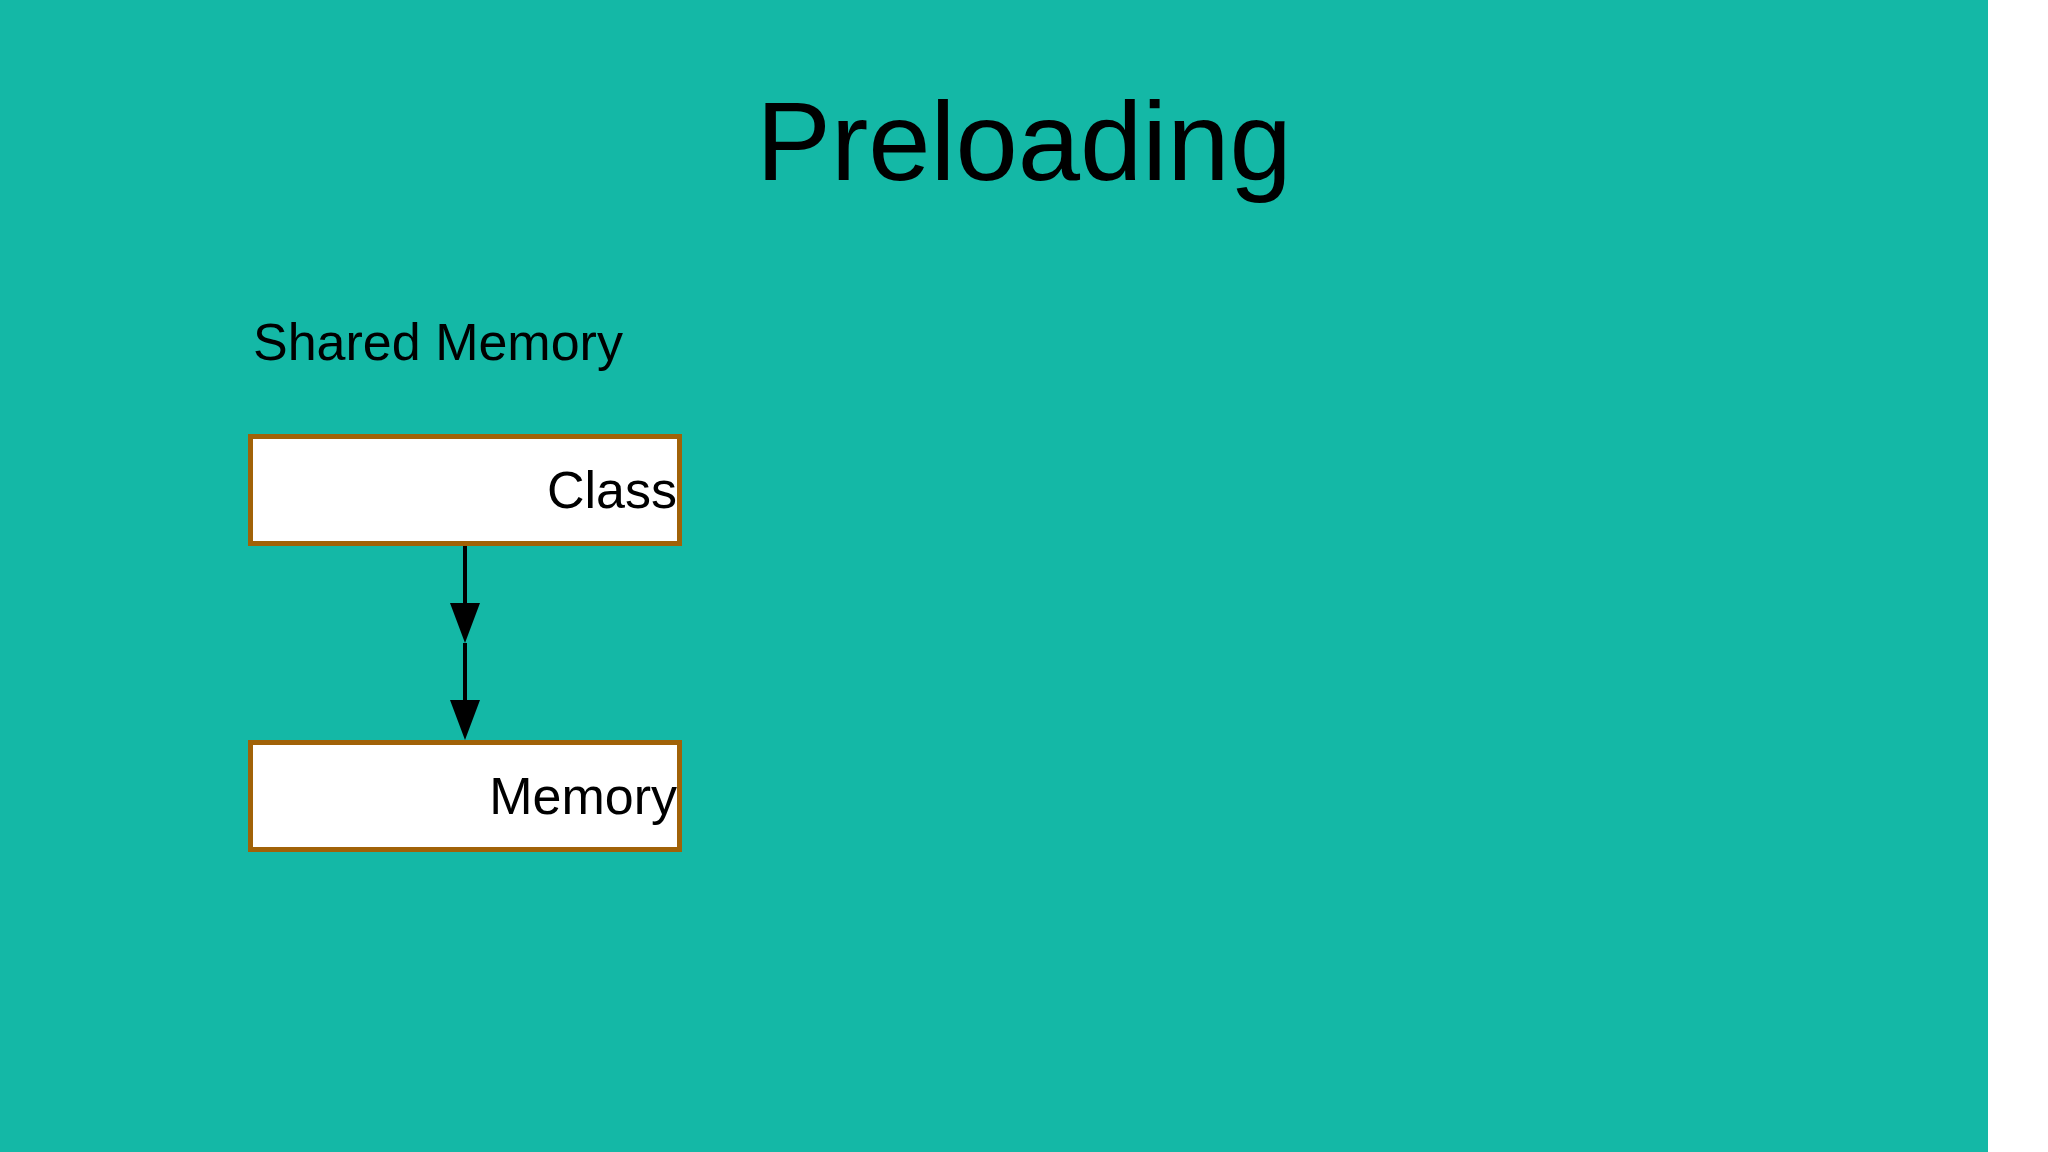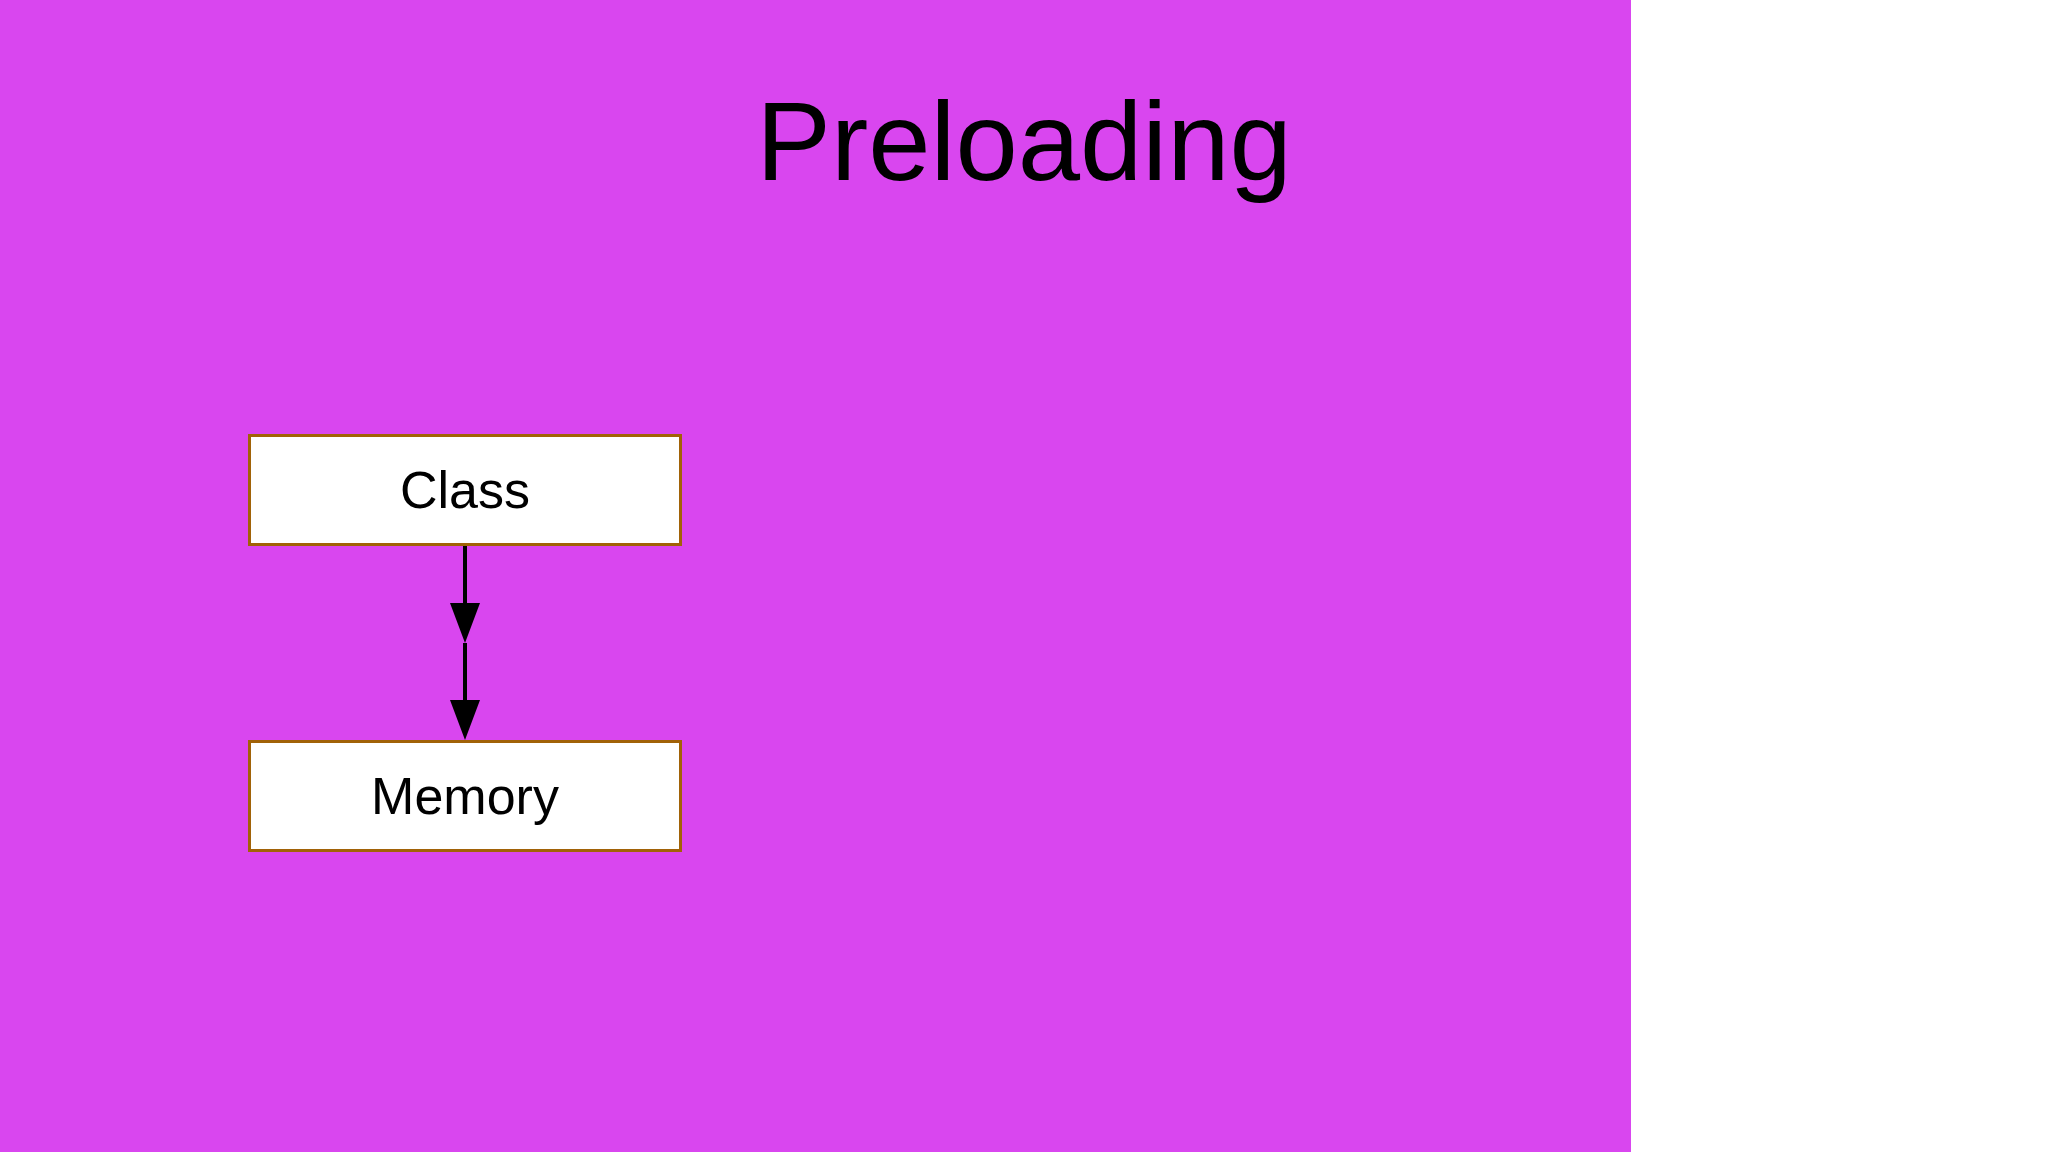"Preloading" .slide { background: #d946ef -> #14b8a6; width: 1631px -> 1988px }
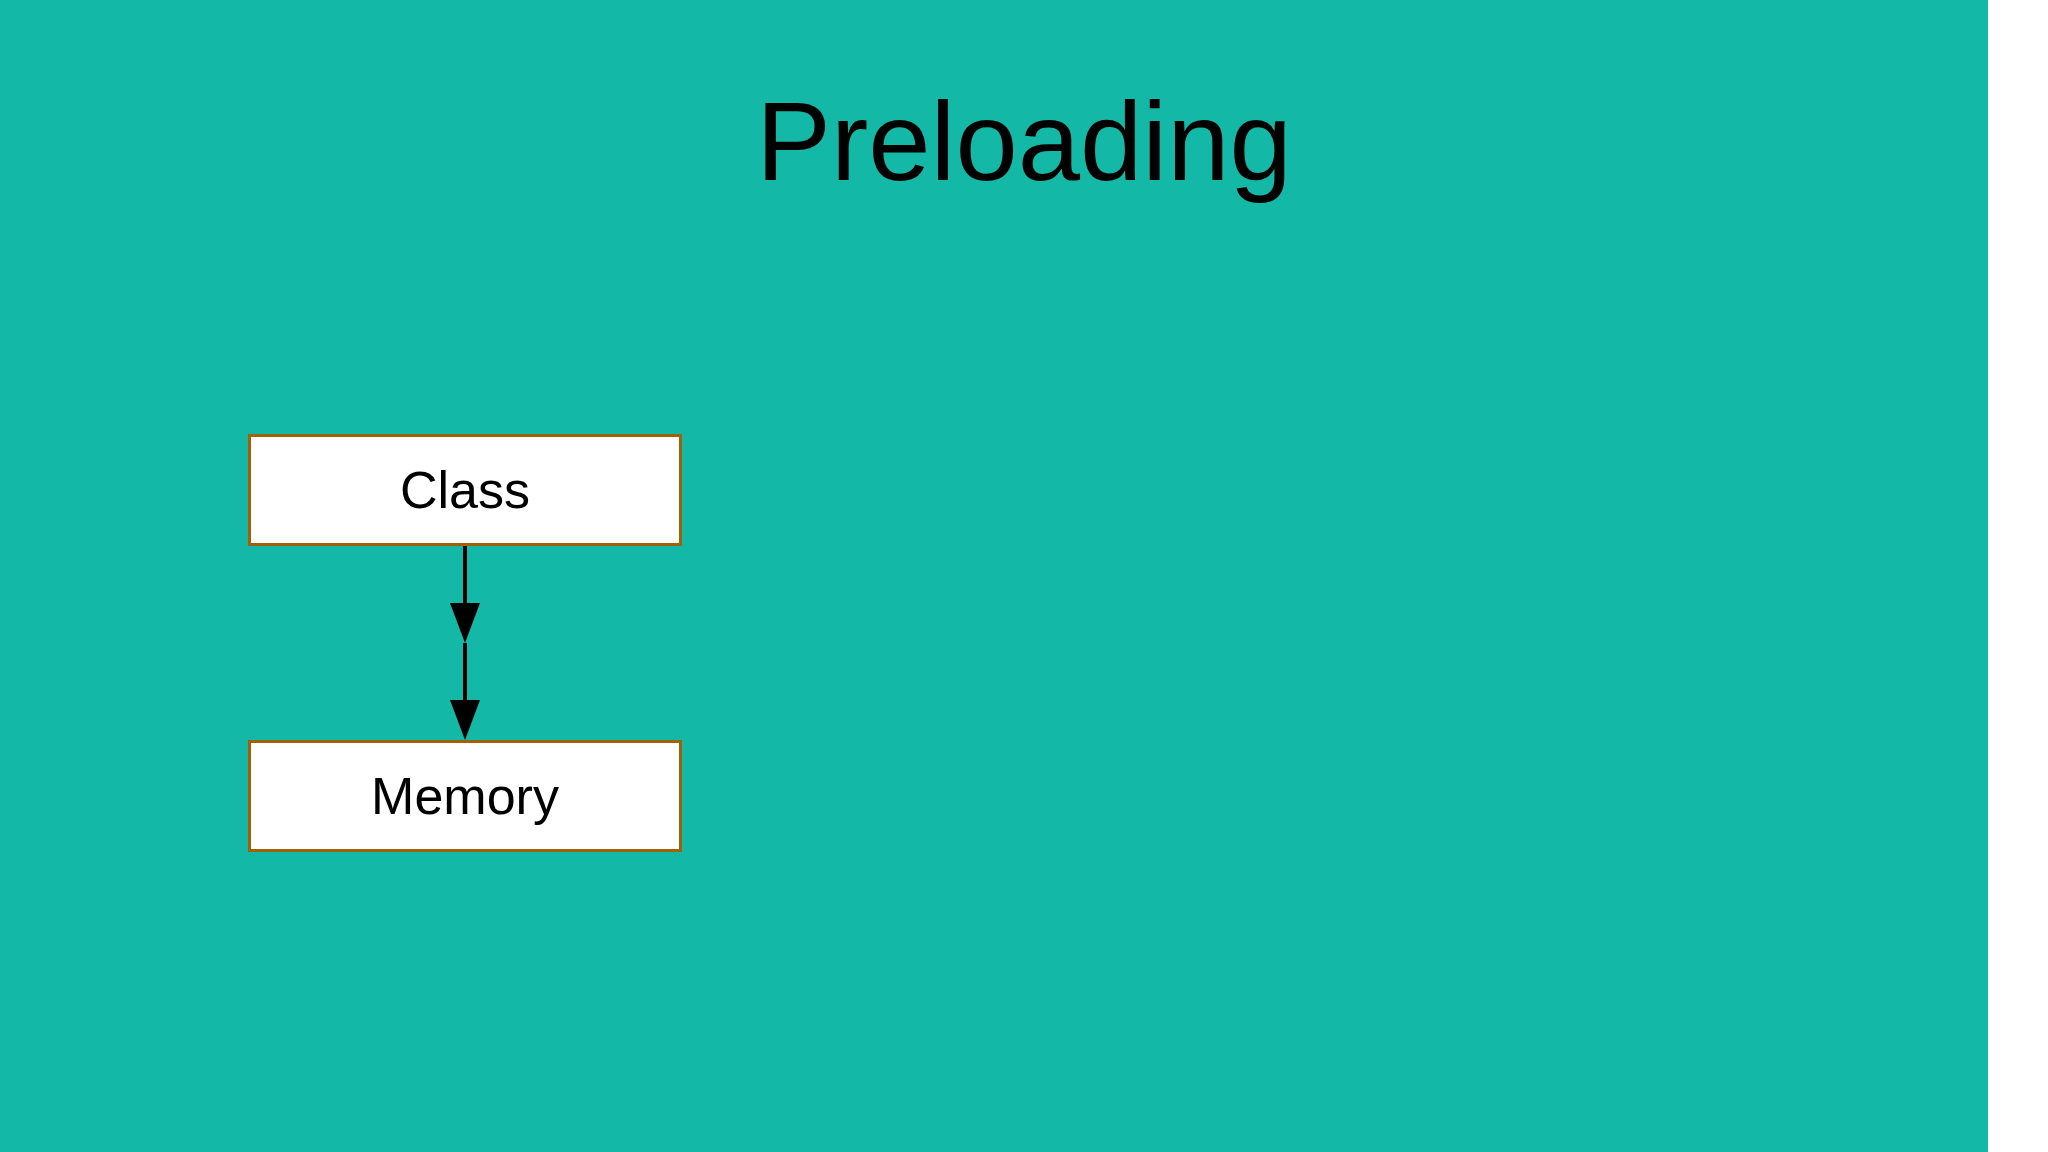"Shared Memory" div.section-label { html: none -> <div>Shared Memory</div> }
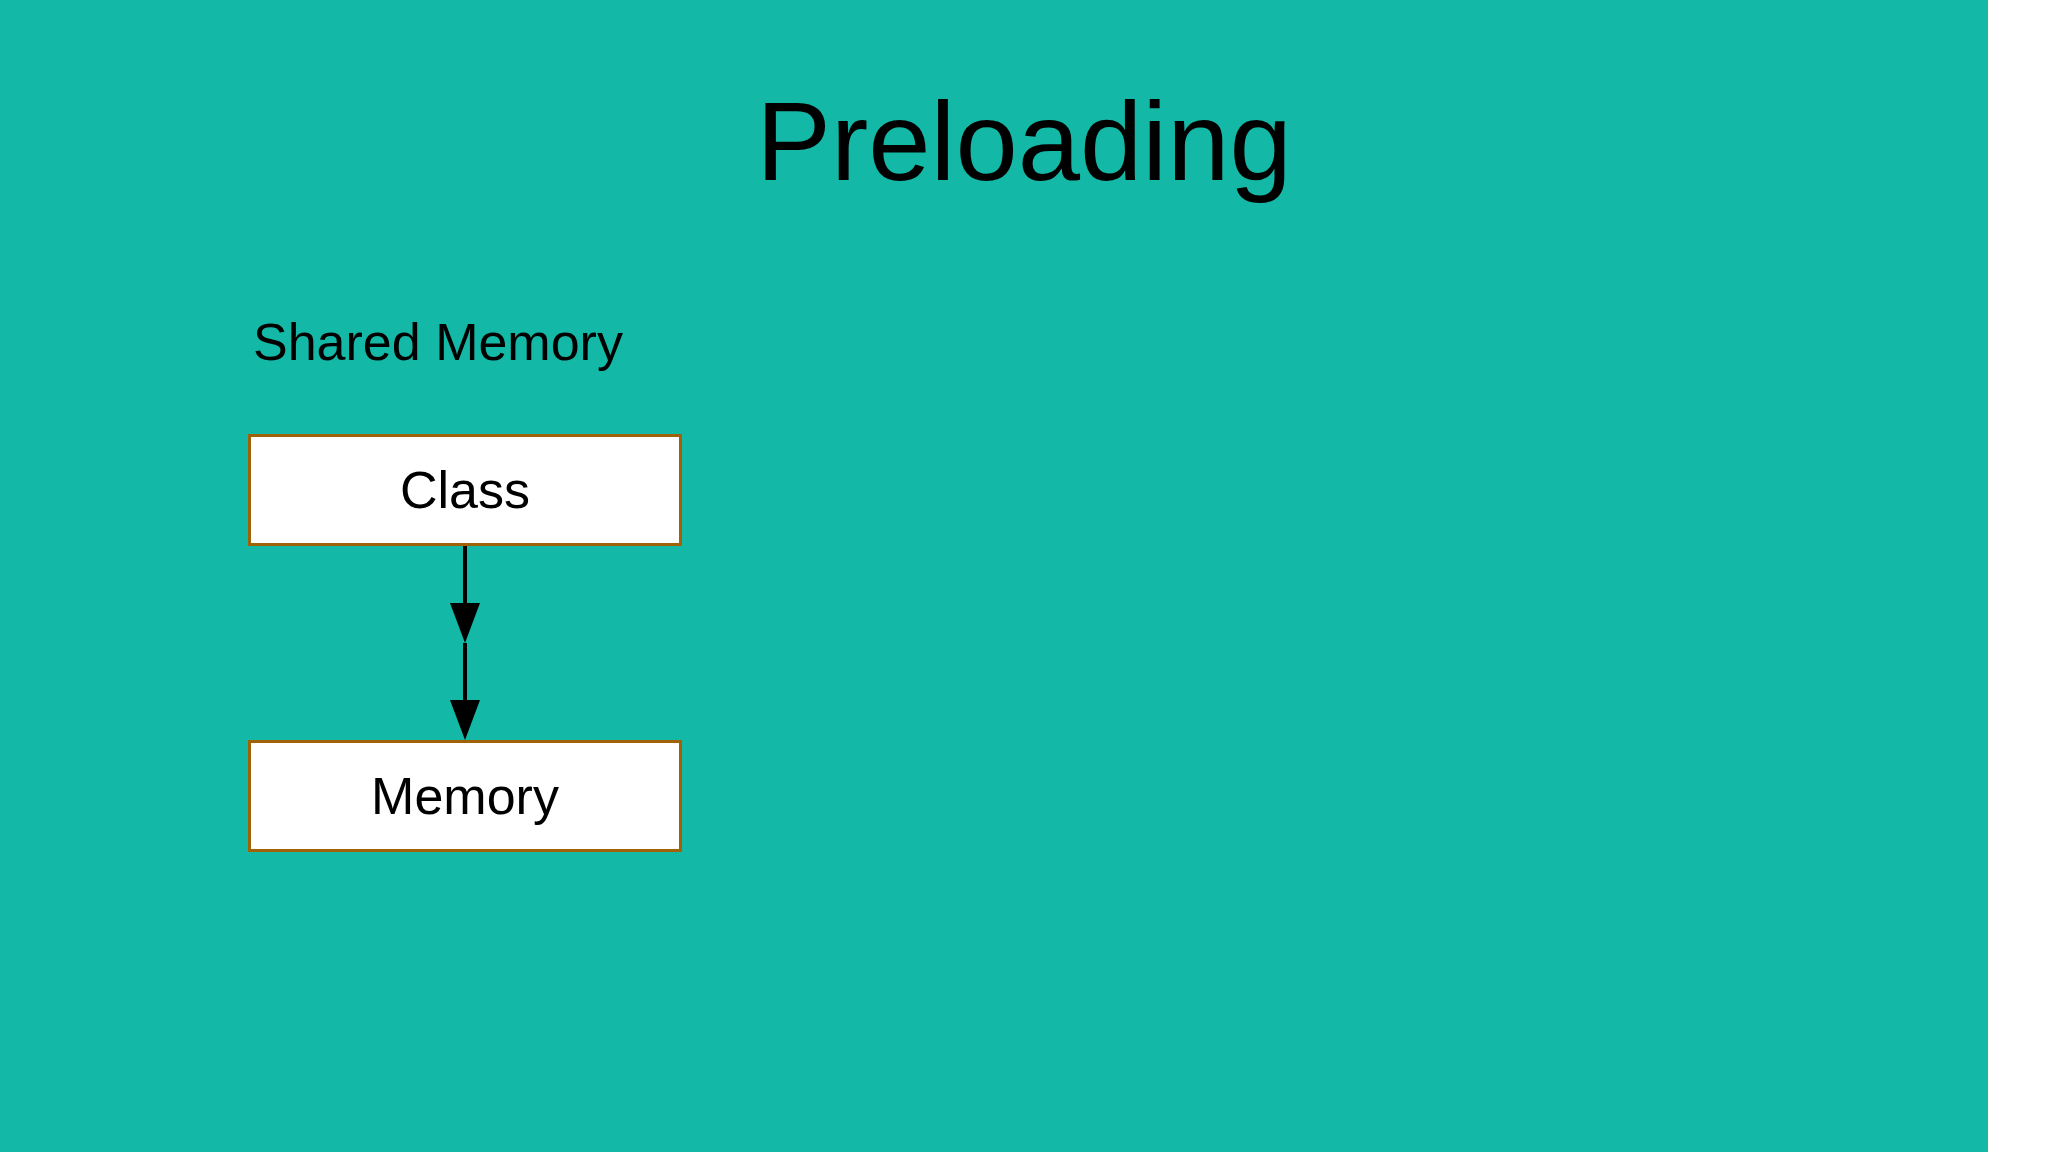"Class" .flow-box { border: 3px solid #a16207 -> 5px solid #a16207; justify-content: center -> flex-end }
